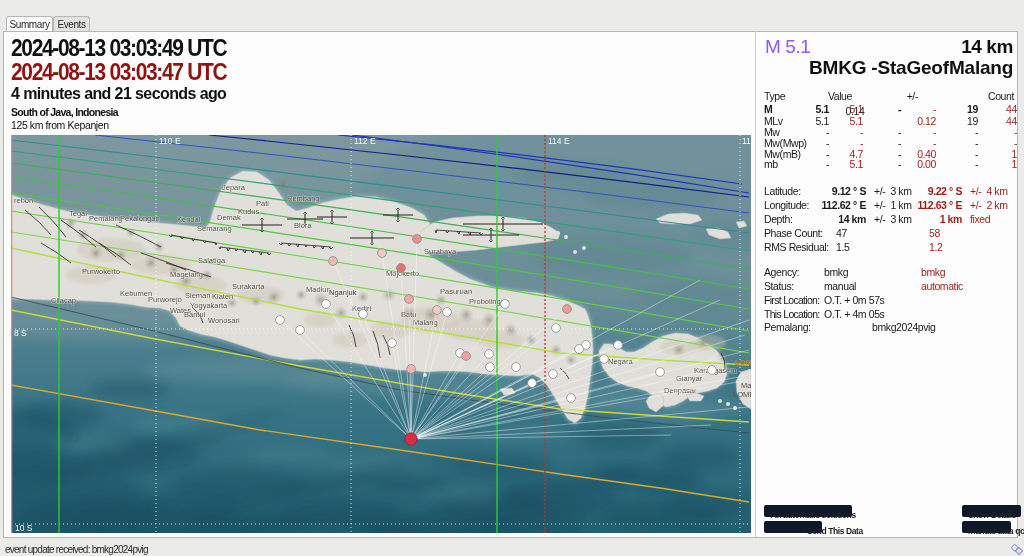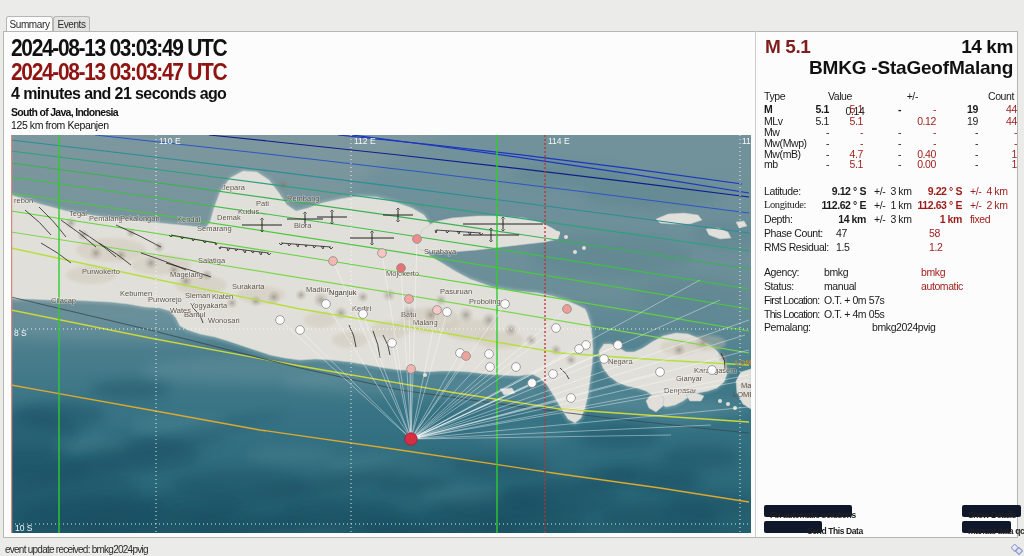"M 5.1" #mt1 { color: #7f1d1d -> #8b5cf6; font-weight: bold -> normal }
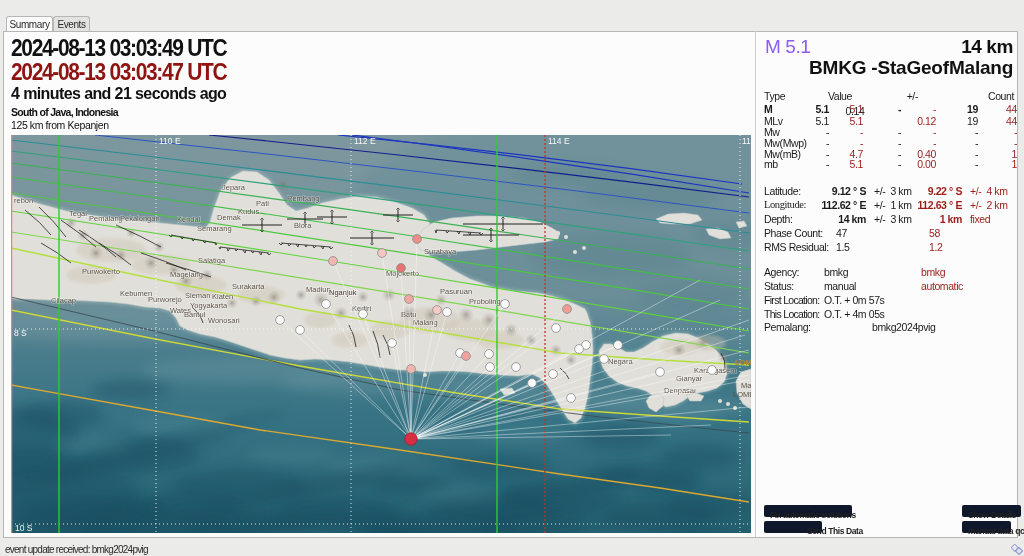"Longitude:" div.t { font-family: Liberation Serif, serif -> none }
